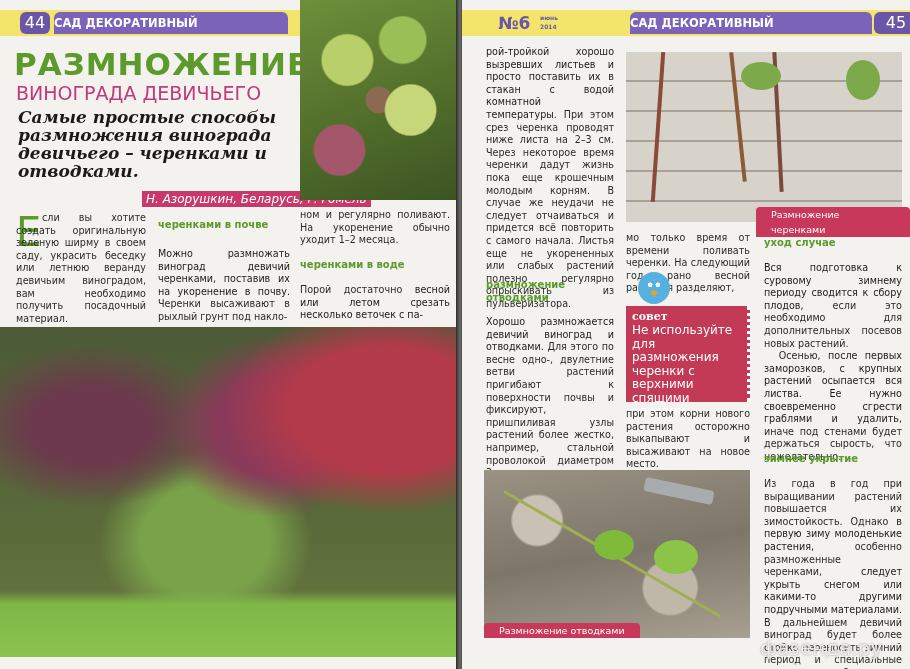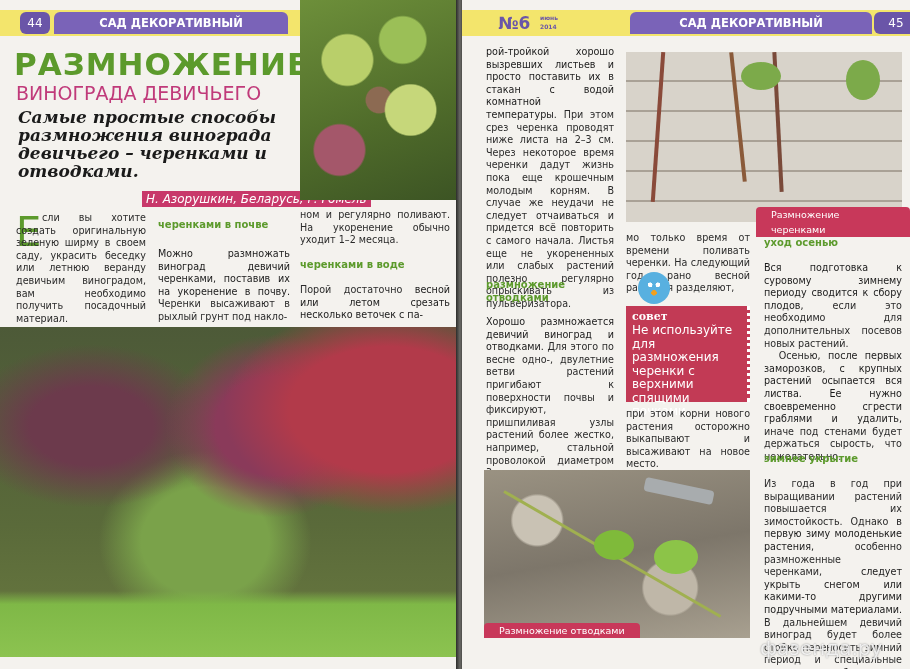"44" .pnum { font-size: 12px -> 16px }
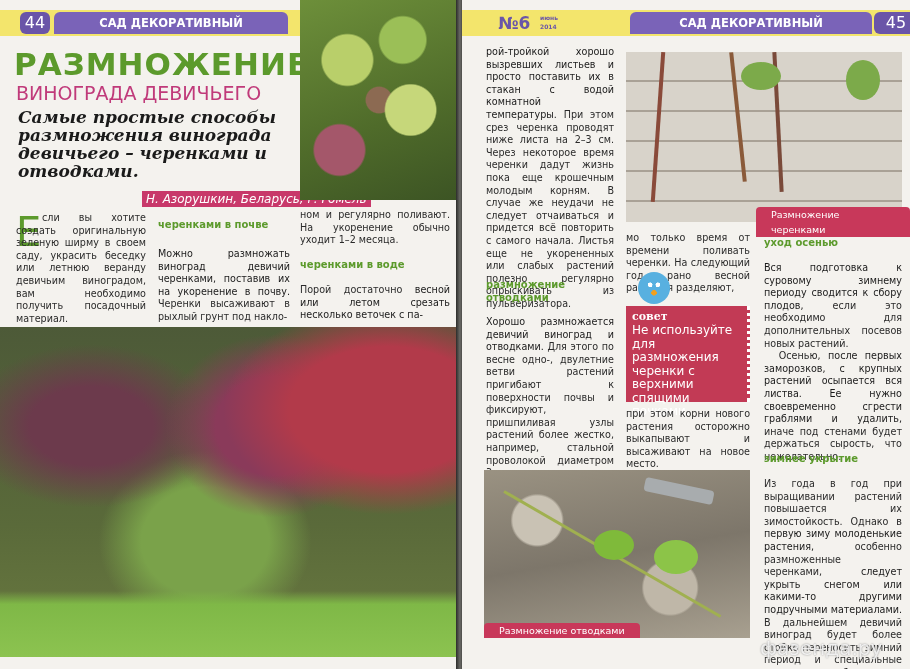"САД ДЕКОРАТИВНЫЙ" .pbar { text-align: center -> left }
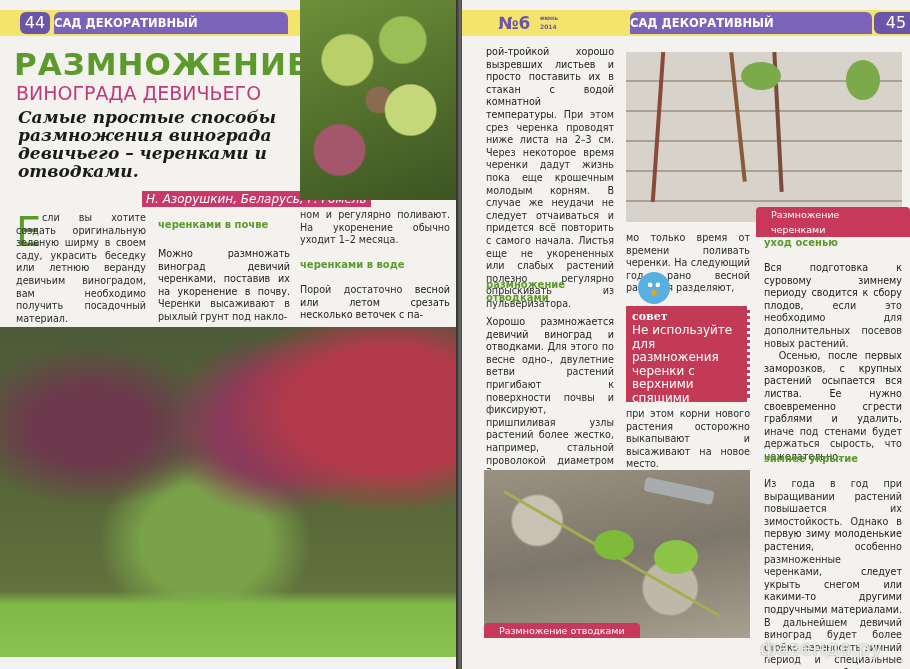"уход осенью" div.h { text: осенью -> случае }
